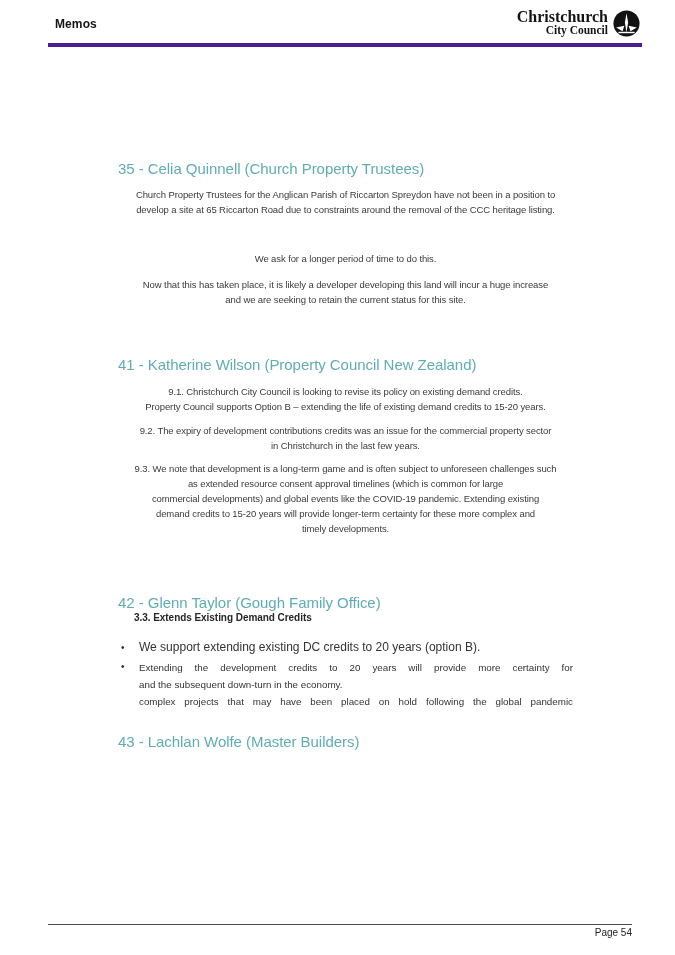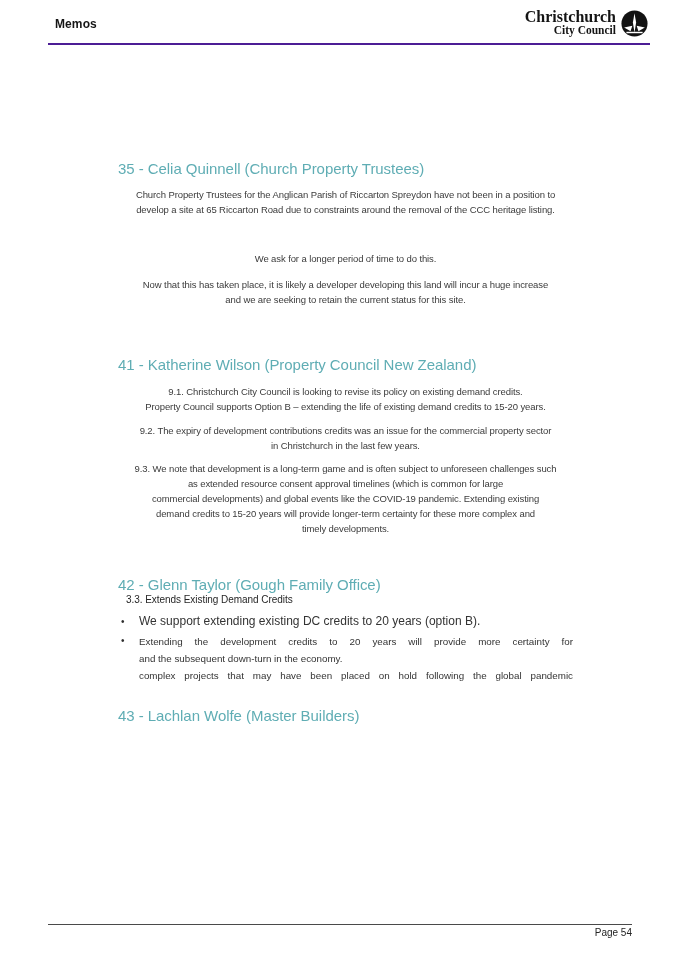"Memos" .hdr { border-bottom: 2px solid #4c1d95 -> 4px solid #4c1d95; right: 25px -> 33px }
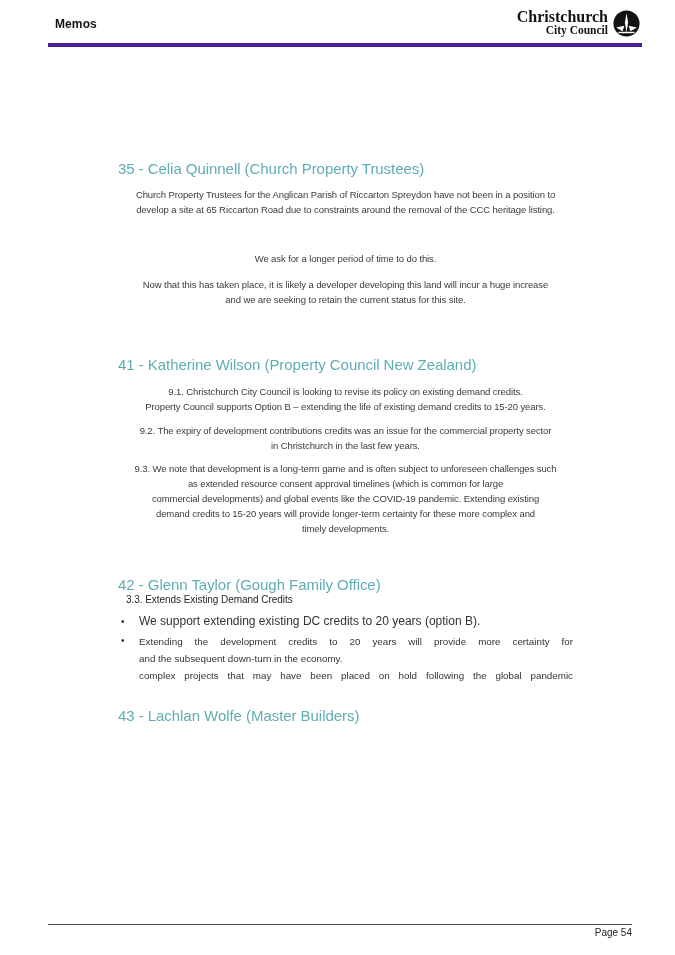"42 - Glenn Taylor (Gough" div.h { margin-top: 42px -> 60px }
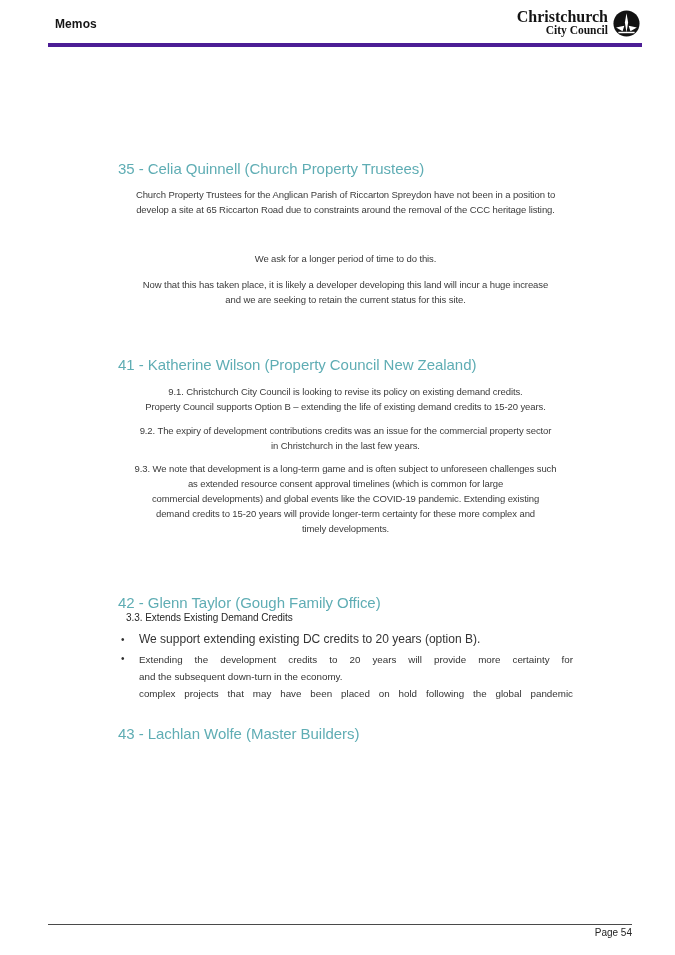"3.3. Extends Existing Demand Credits" .sub { font-weight: normal -> bold; margin: 8px -> 16px }
